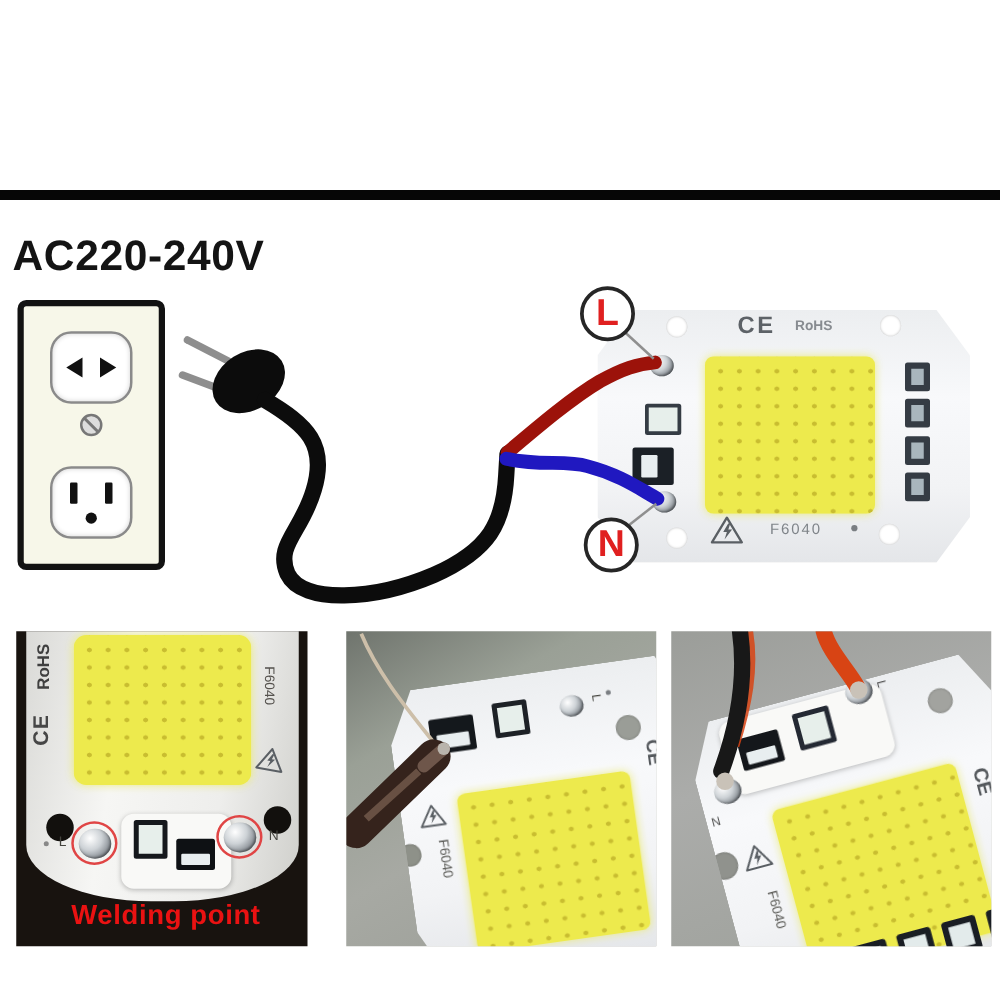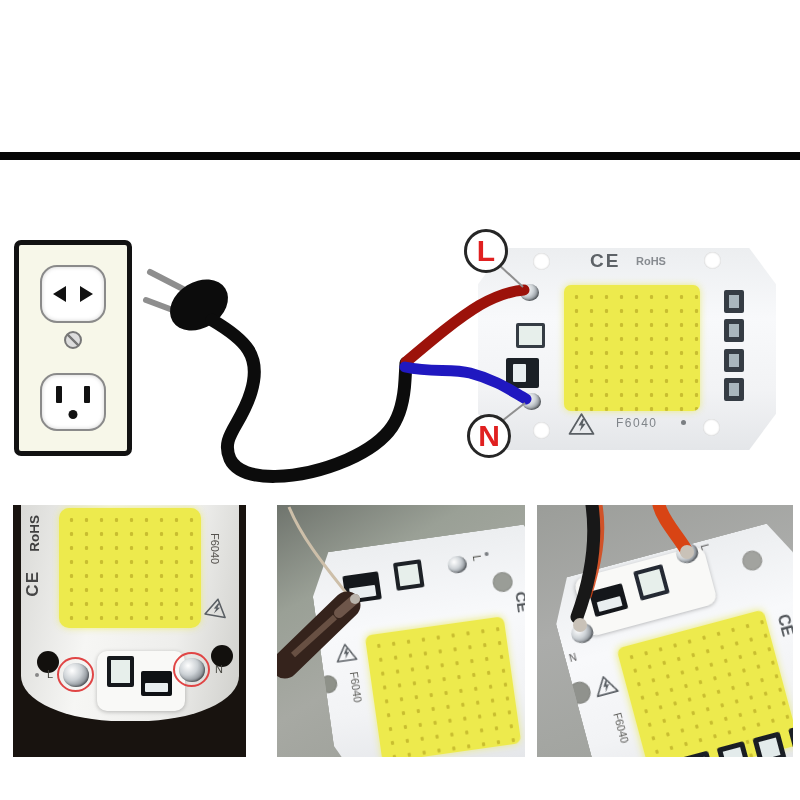"AC220-240V" div.voltage { html: none -> <div>AC220-240V</div> }
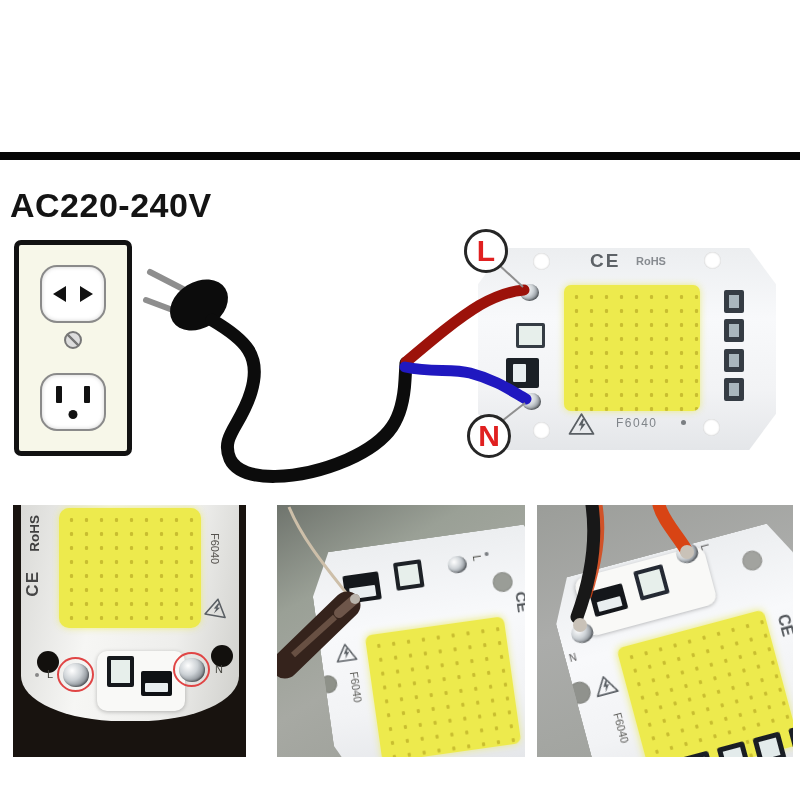"Welding point" div.caption { html: none -> <div>Welding point</div> }
